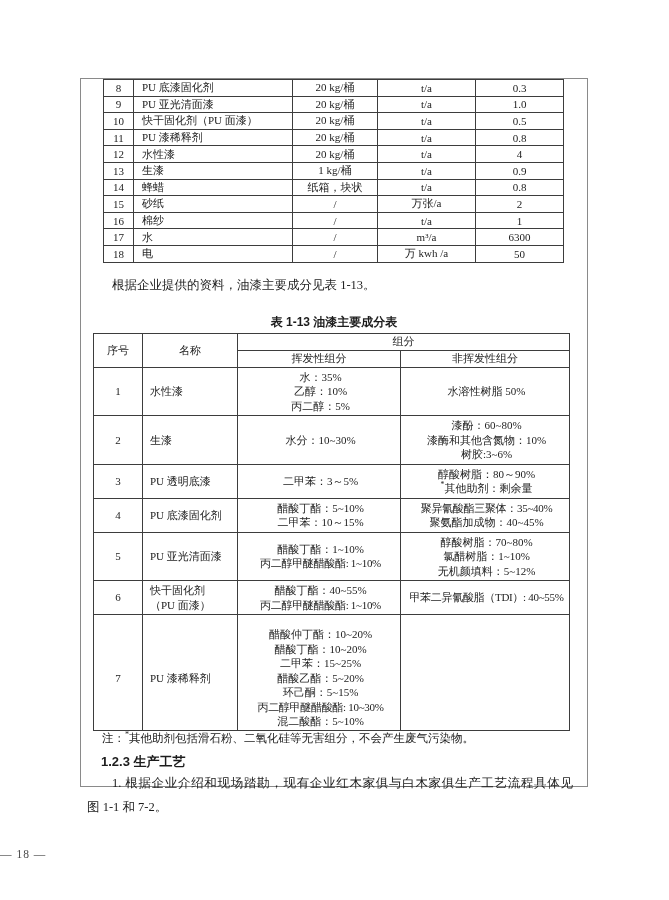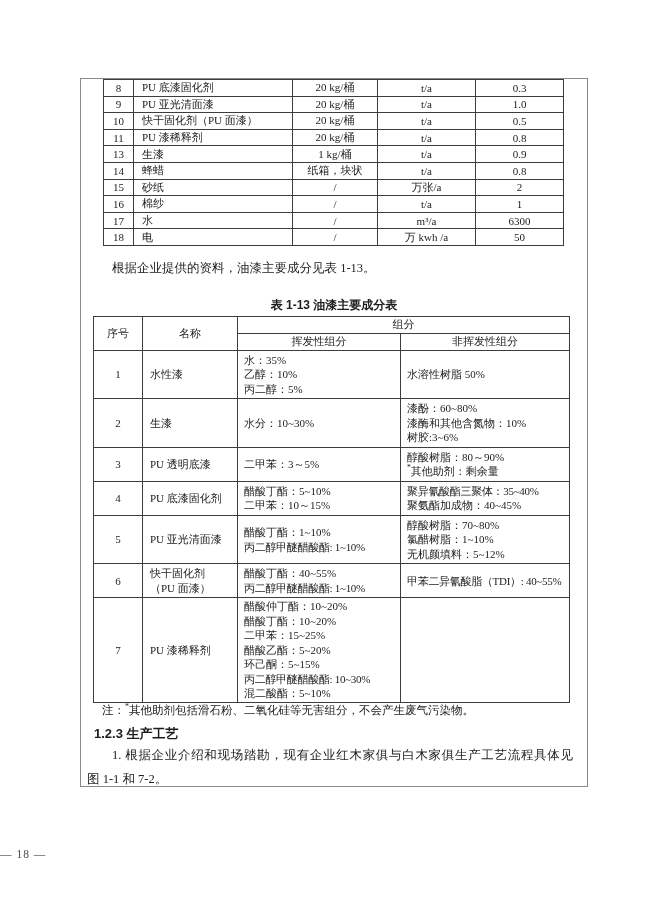"12" tr { html: none -> <tr> <td>12</td> <td>水性漆</td> <td>20 kg/桶</td> <td>t/a</td> <td>4</td> </tr> }
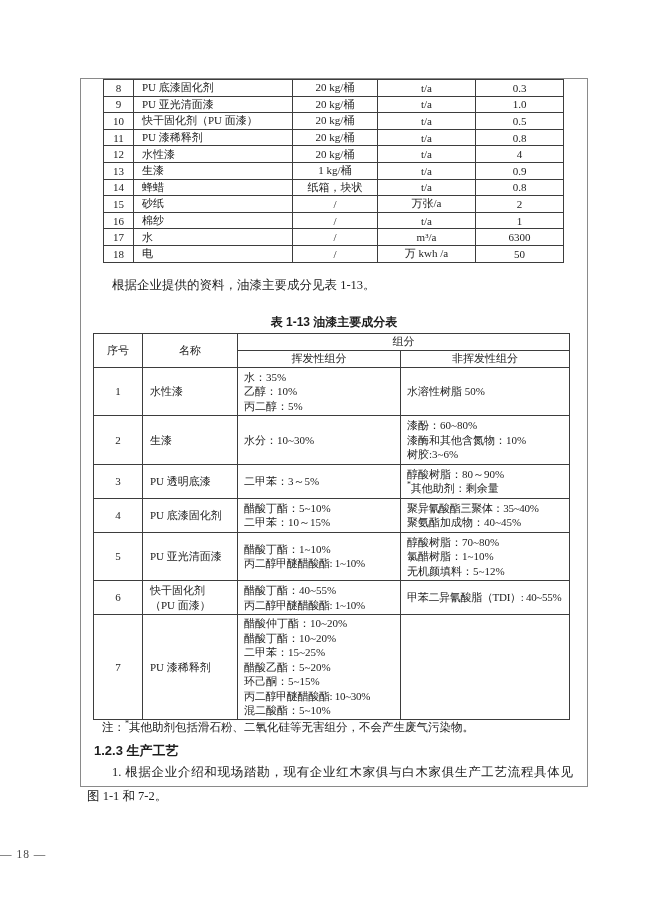"水：35%" .ct td.cmp { text-align: none -> center }
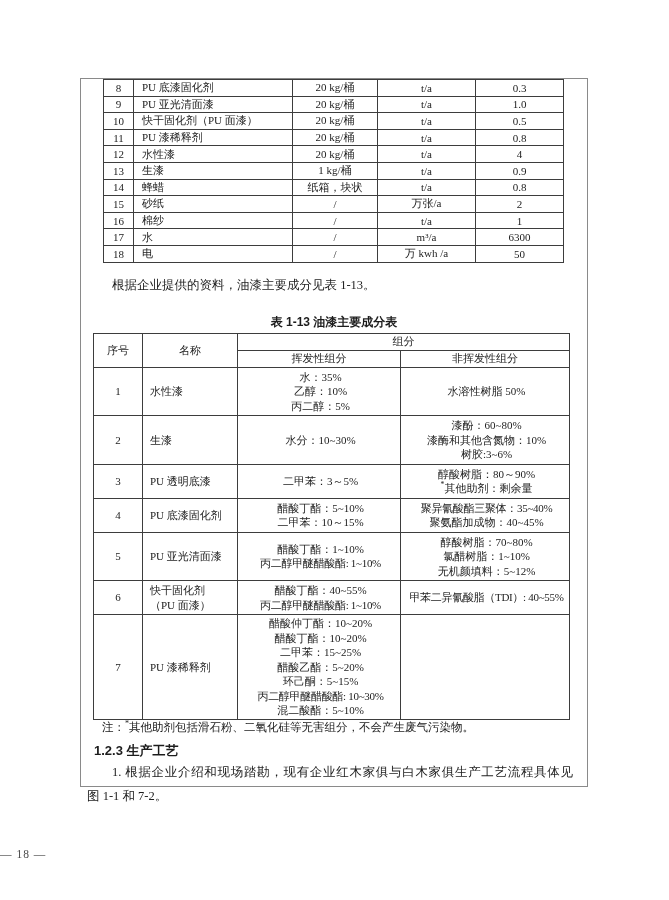"醋酸仲丁酯：10~20%" .ct tr.r7 td { padding-top: 1px -> 12px }
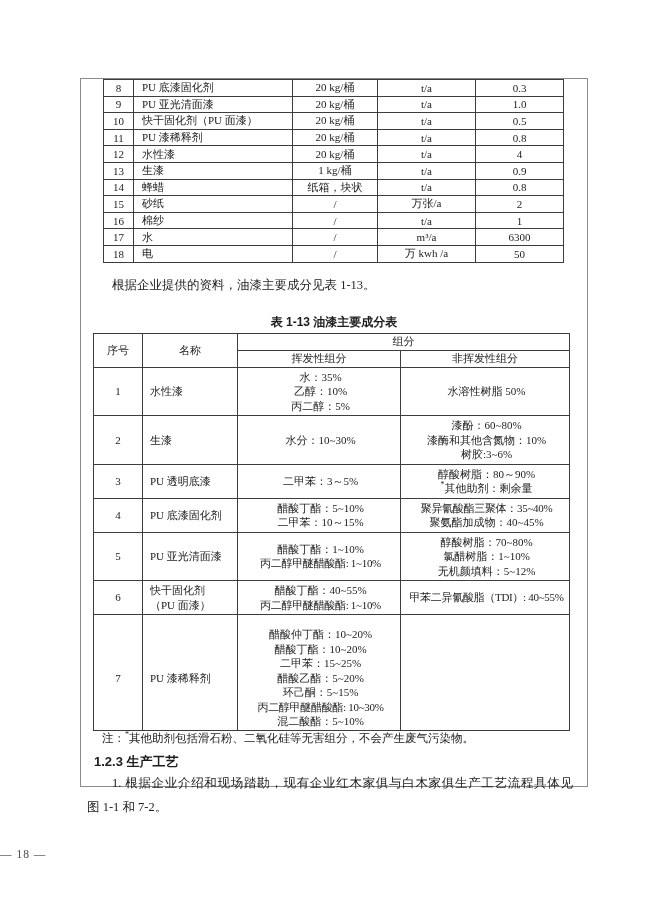"1.2.3 生产工艺" .sec-h { margin: 7px 6px 0 13px -> 7px 6px 0 20px }
